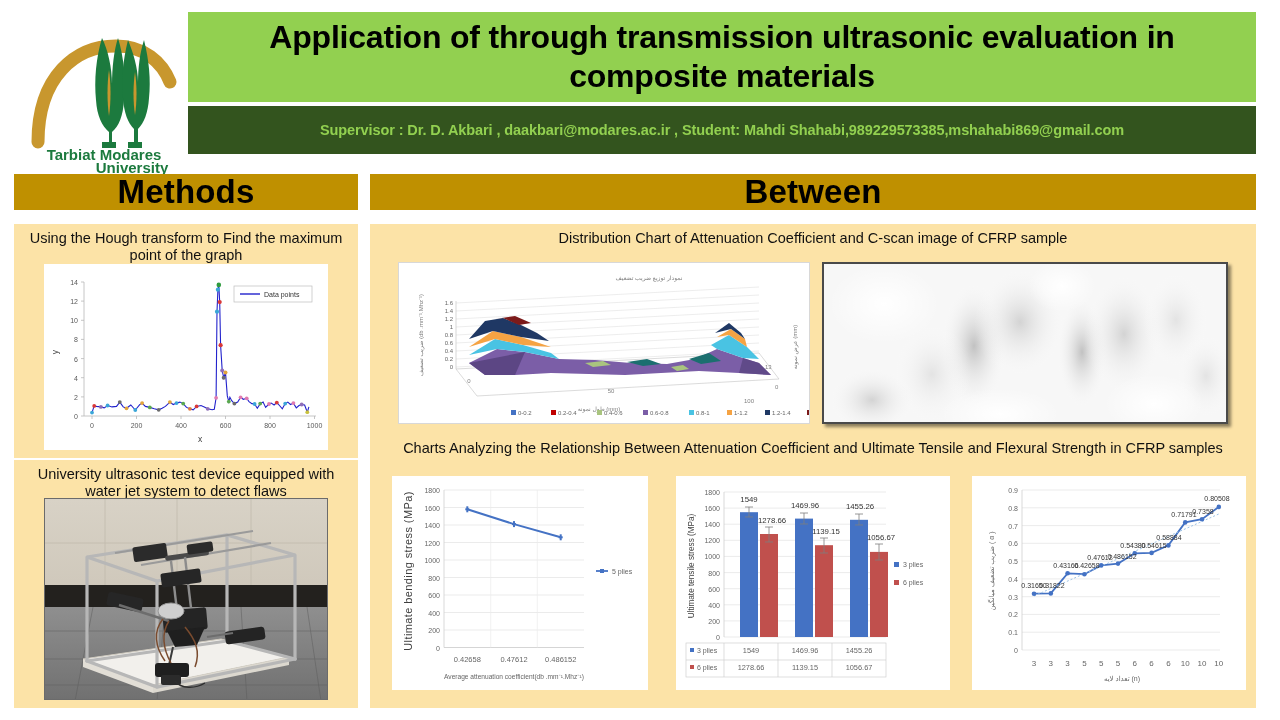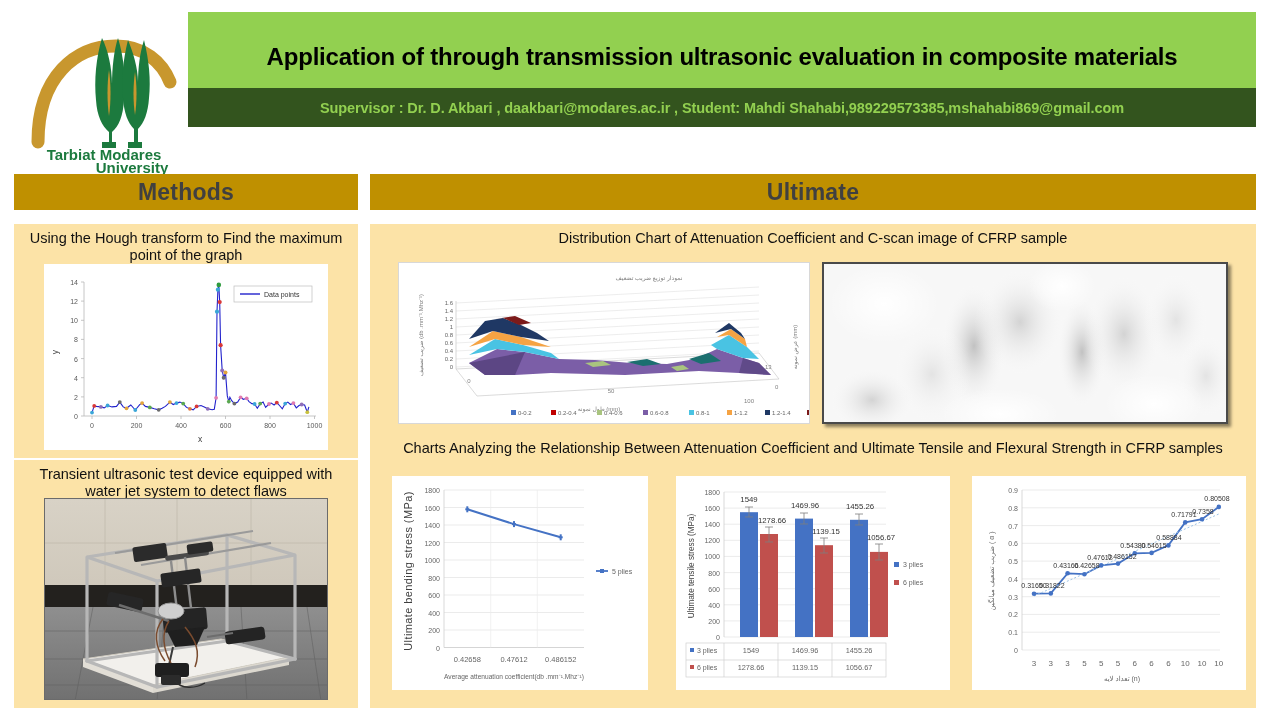"Application of through transmission" .title-bar .t { font-size: 24px -> 32px }
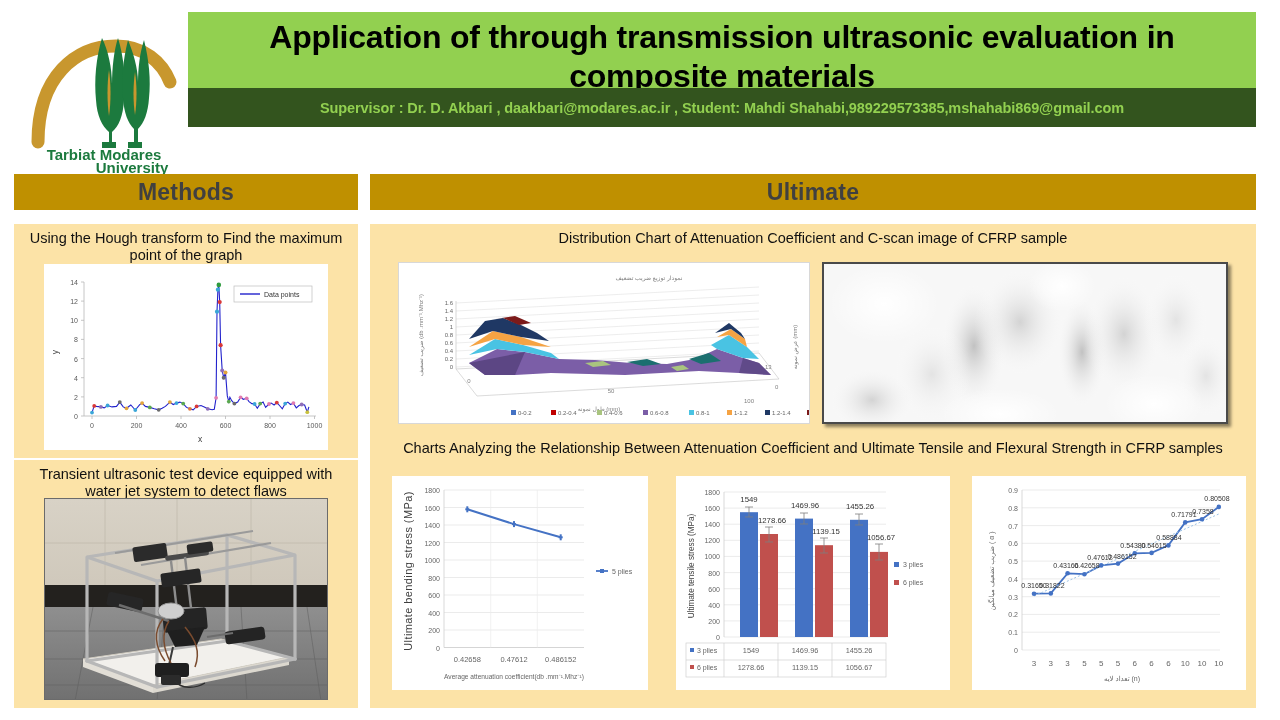"Supervisor : Dr. D. Akbari" .authors-bar { height: 39px -> 48px; top: 88px -> 106px }
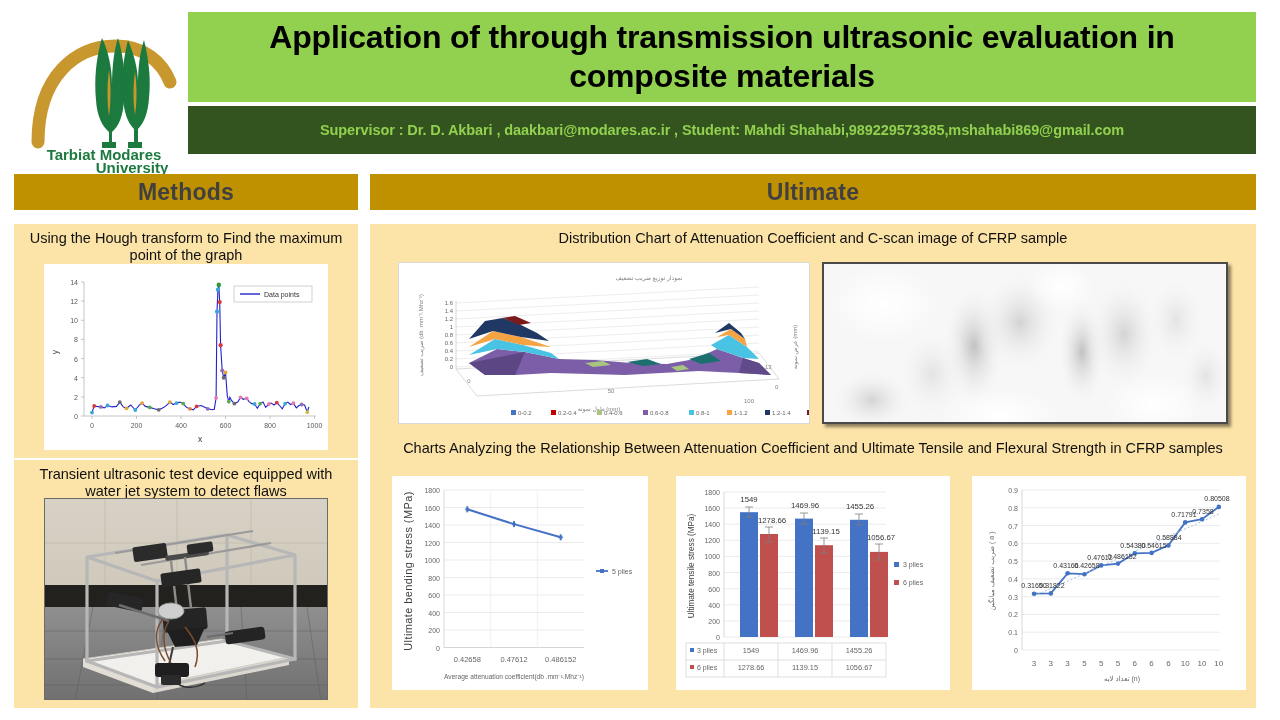"Methods" .sec-bar span { color: #404040 -> #000000; font-size: 23px -> 33px }
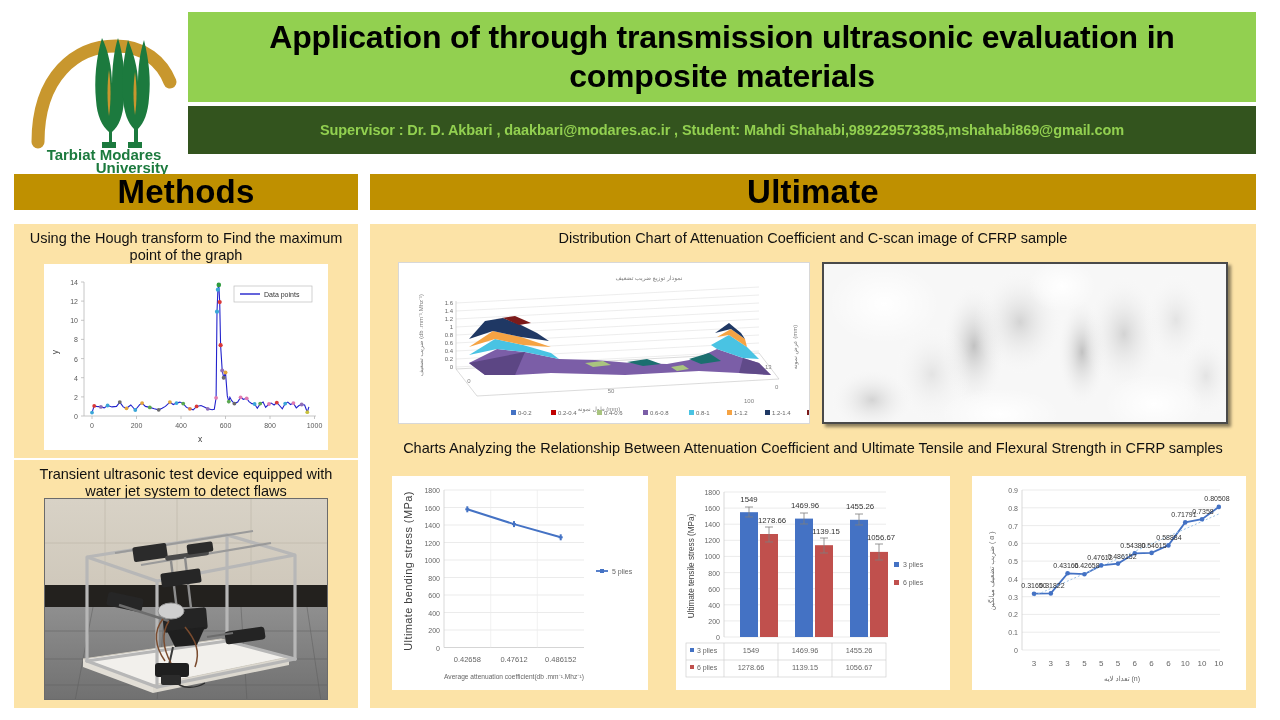"Ultimate" span { text: Ultimate -> Between }
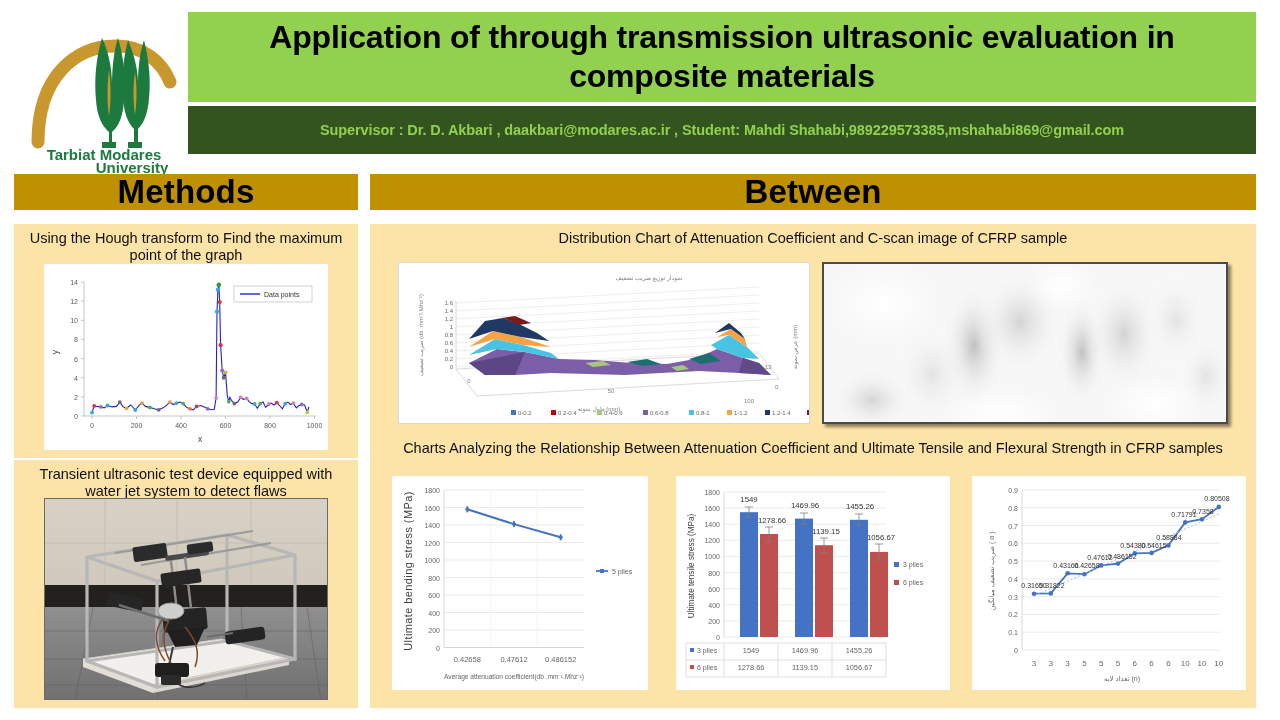"Transient ultrasonic test device" div.cap { text: Transient -> University }
